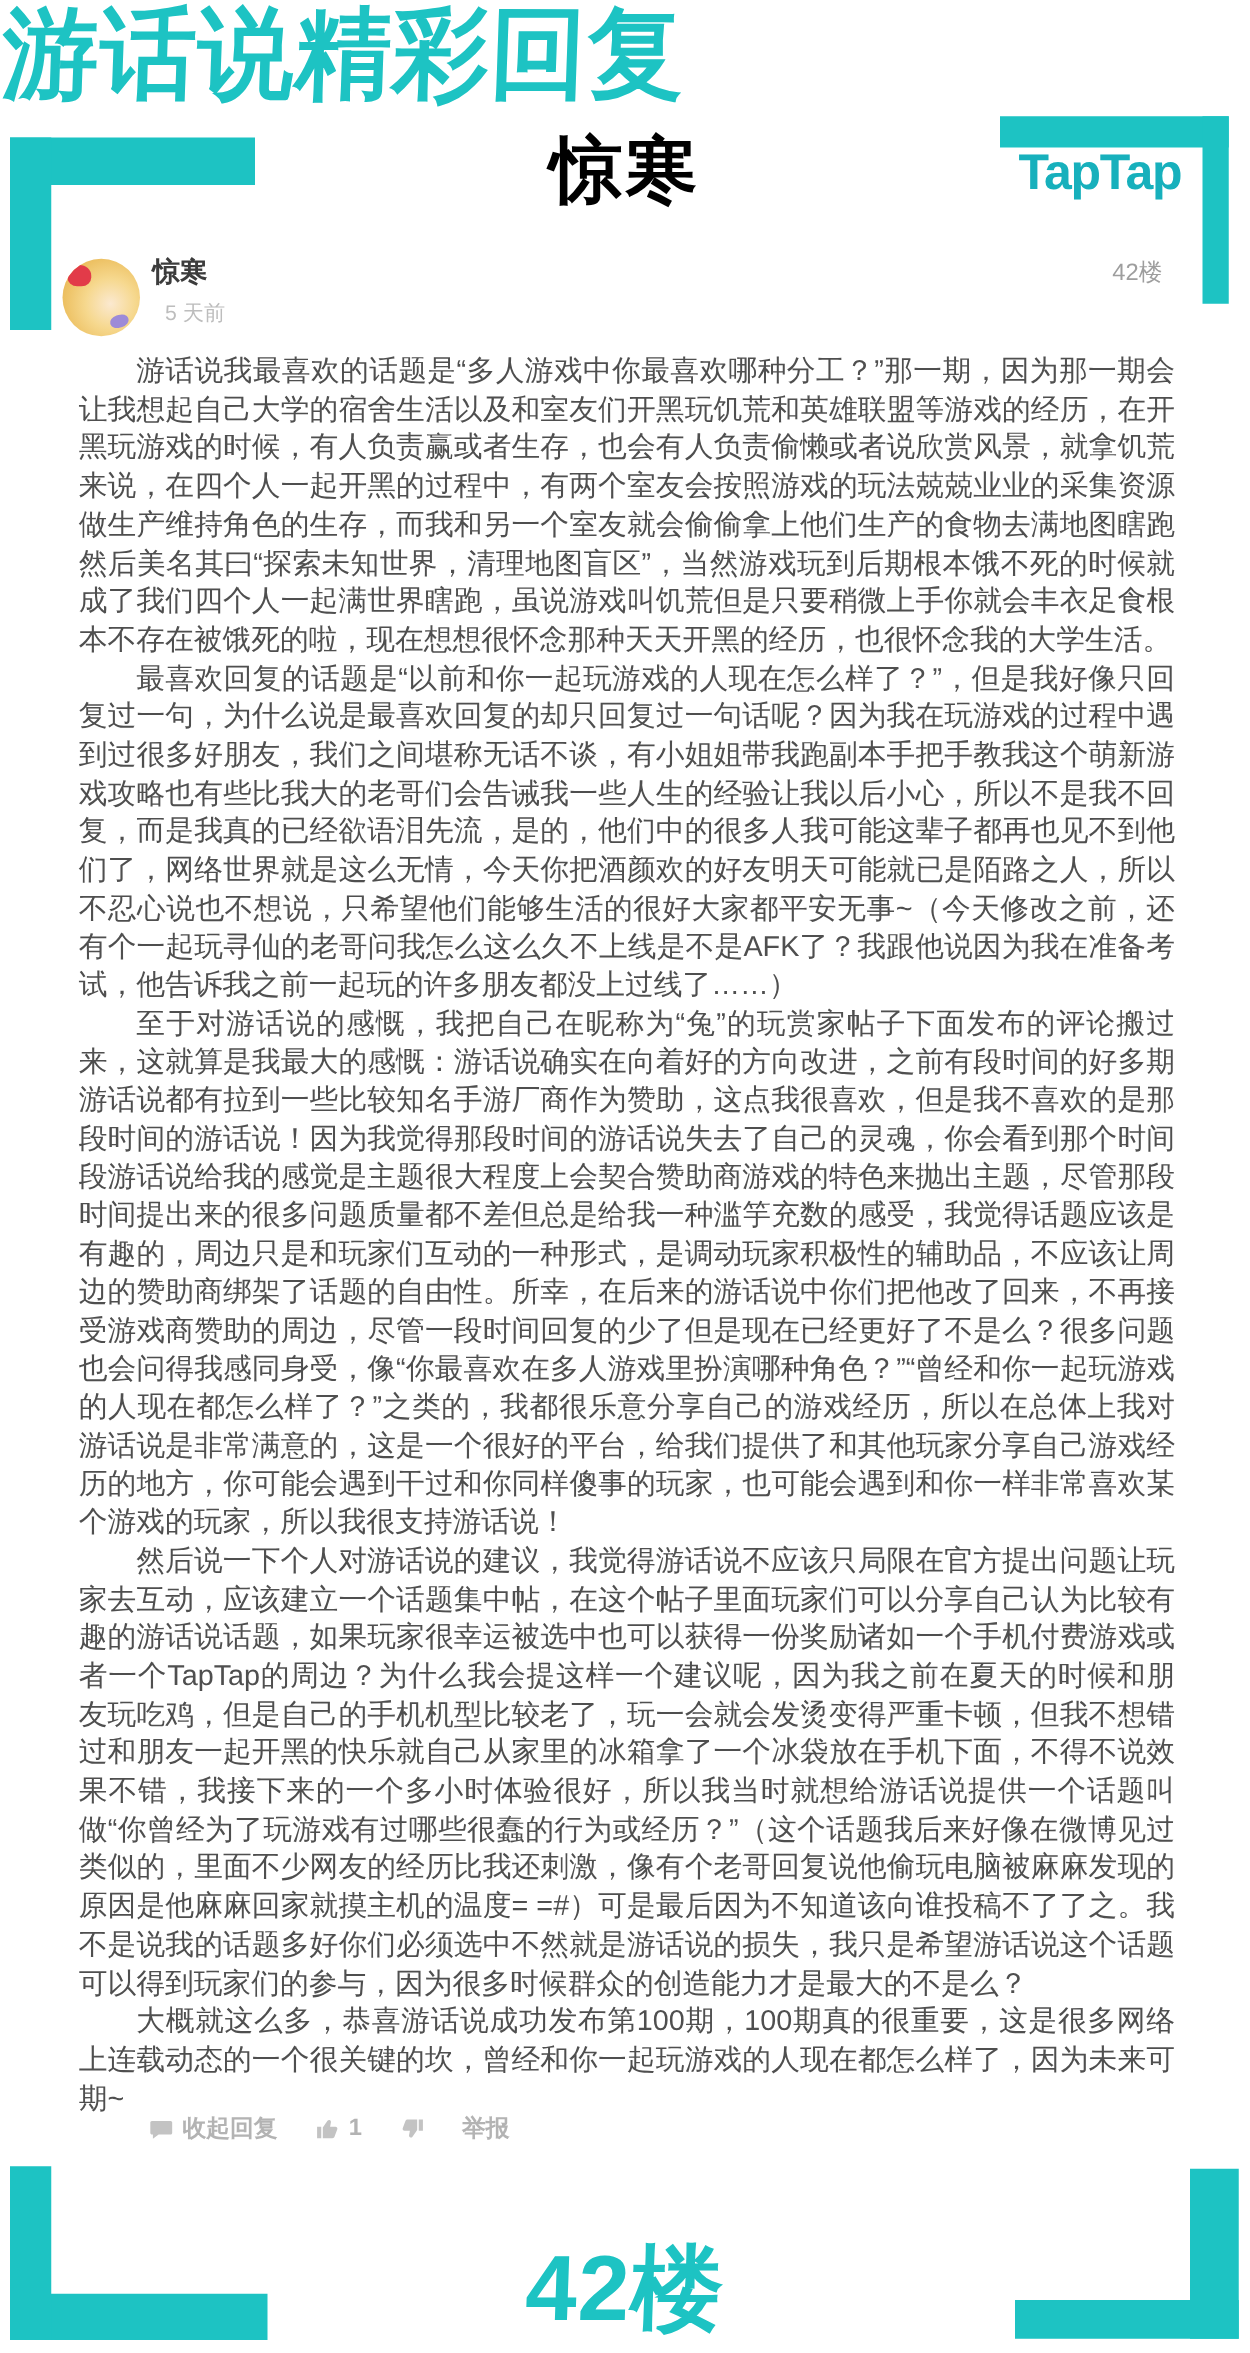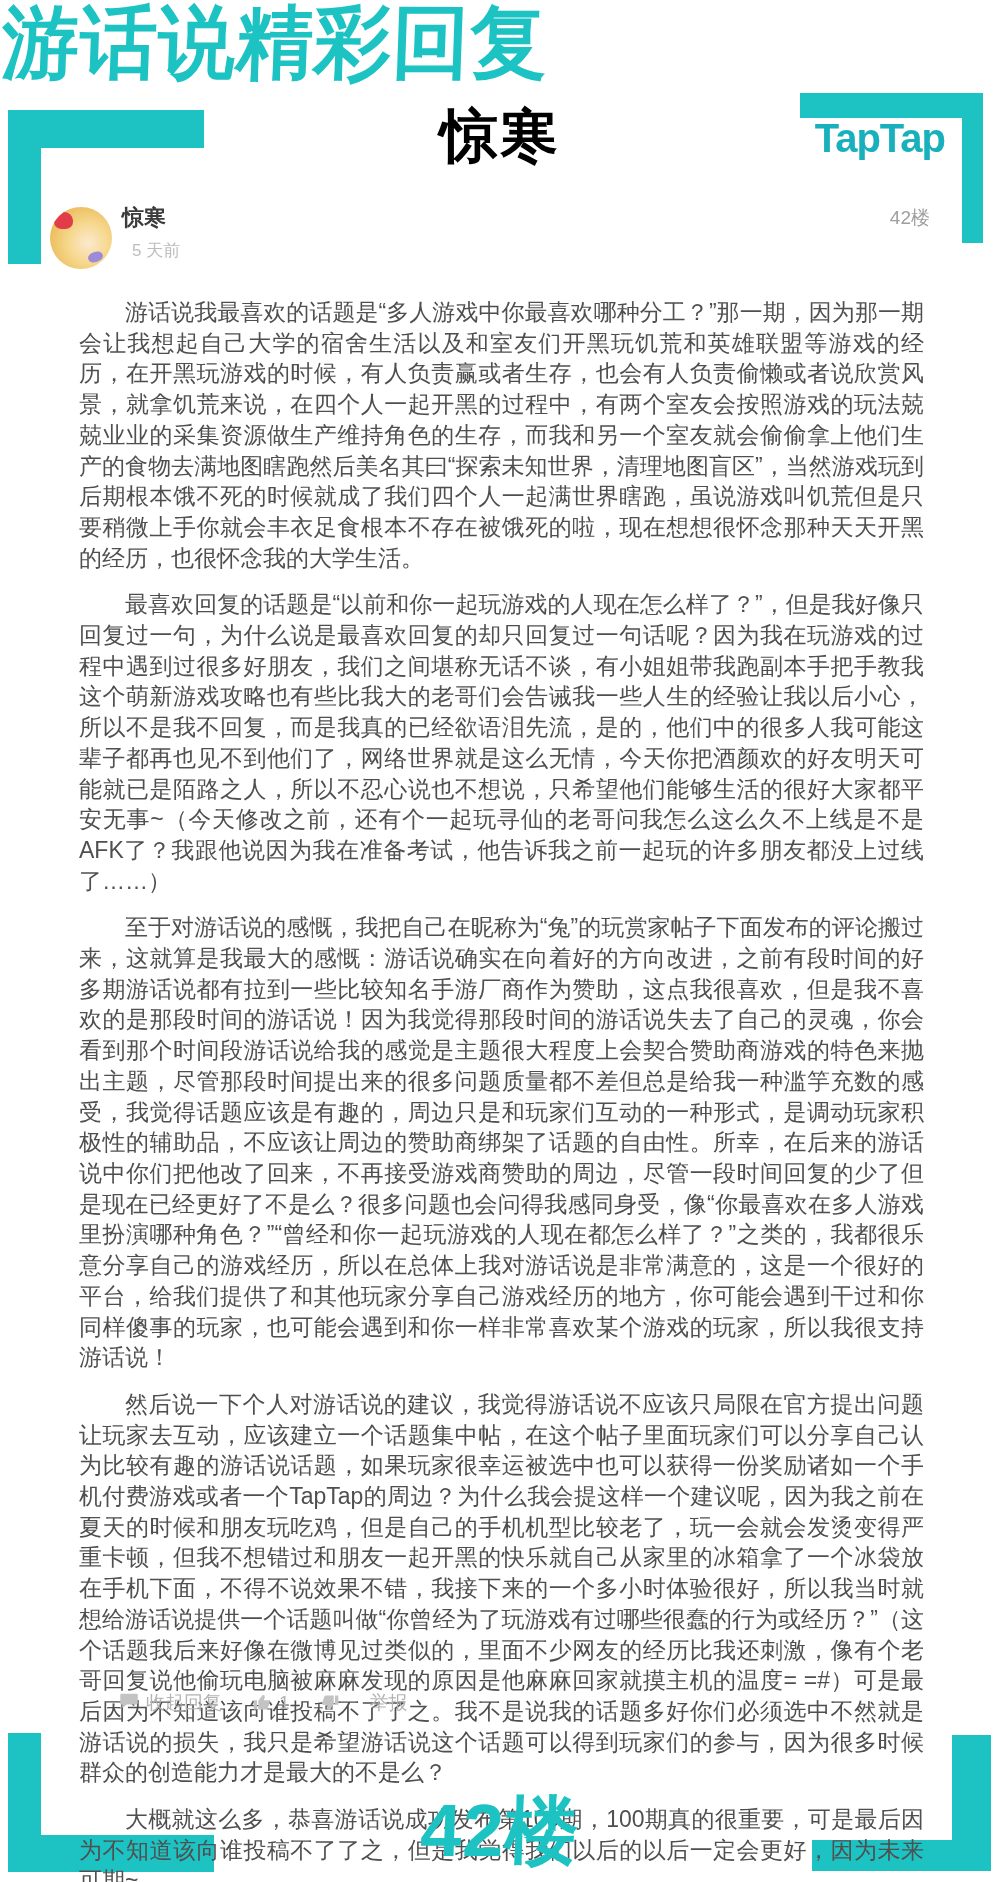"游话说我最喜欢的话题是“多人游戏中你最喜欢哪种分工？”那一期，因为那一期会让我想" .post-body p { margin: 16px -> 0 }
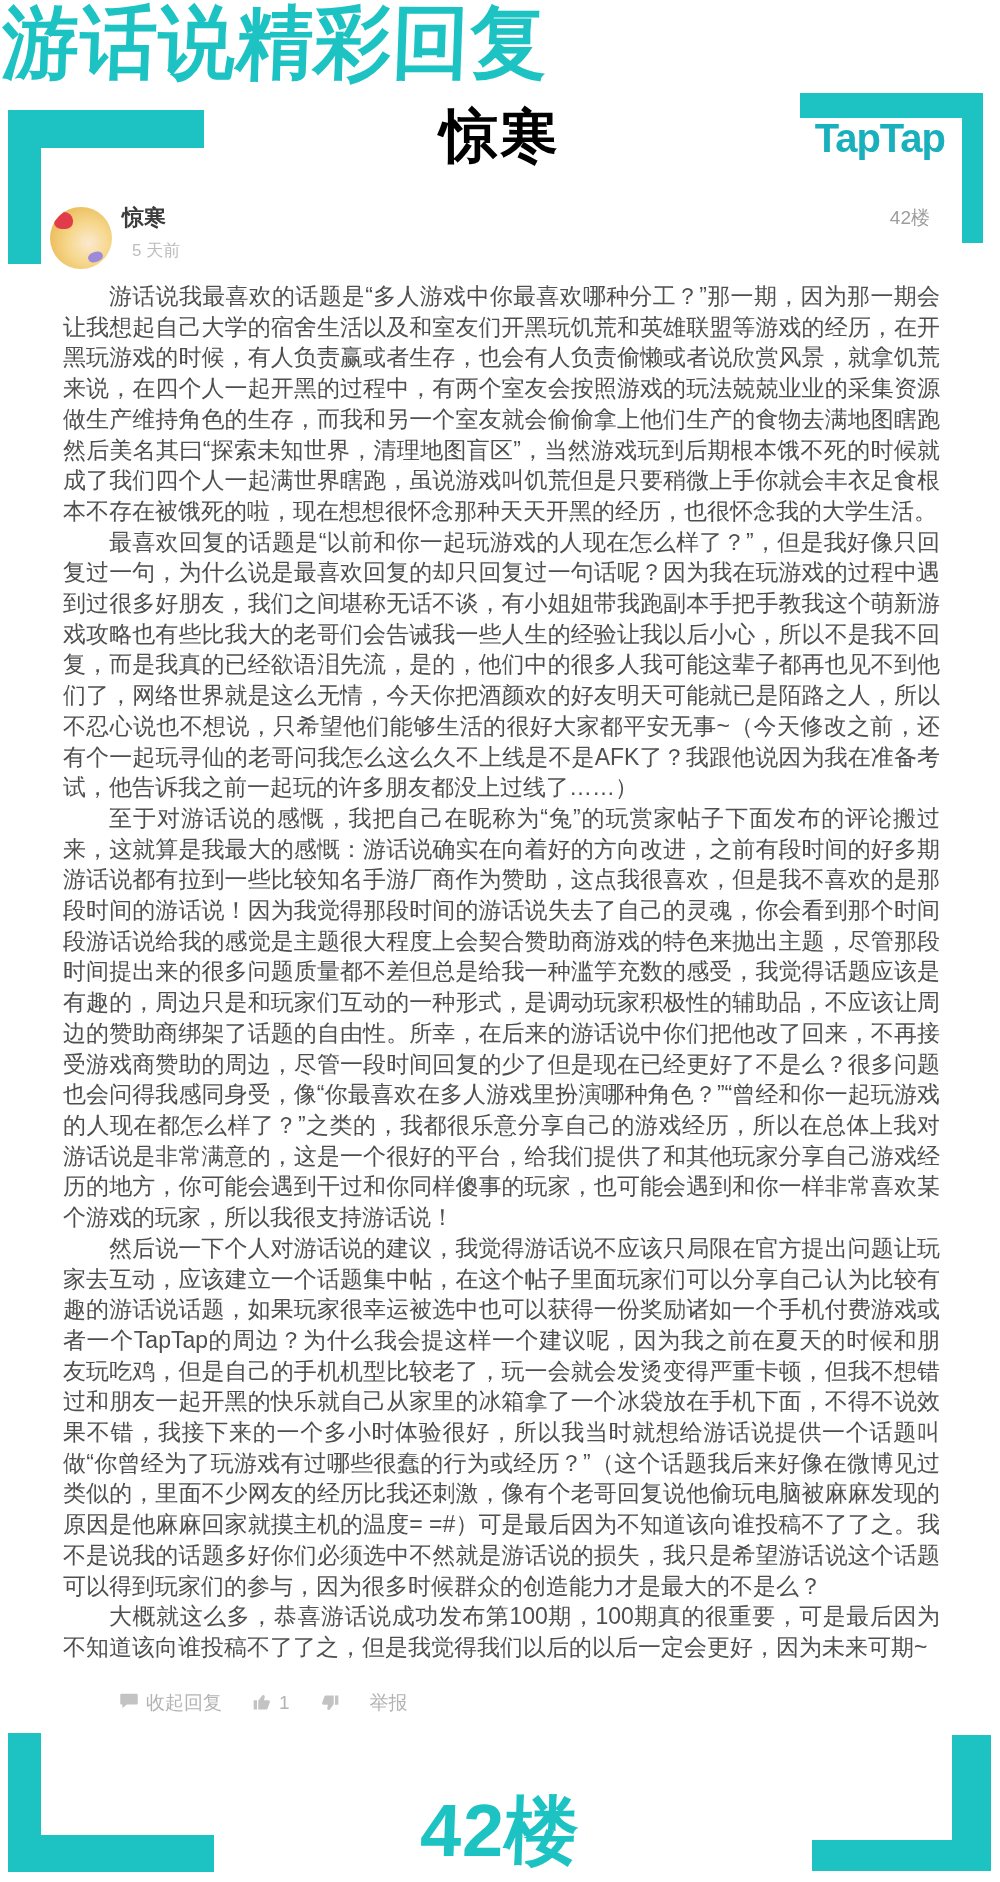"大概就这么多，恭喜游话说成功发布第100期，100期真的很重要，可是最后因为不知" p { text: 可是最后因为不知道该向谁投稿不了了之，但是我觉得我们以后的以后一定会更好 -> 这是很多网络上连载动态的一个很关键的坎，曾经和你一起玩游戏的人现在都怎么样了 }
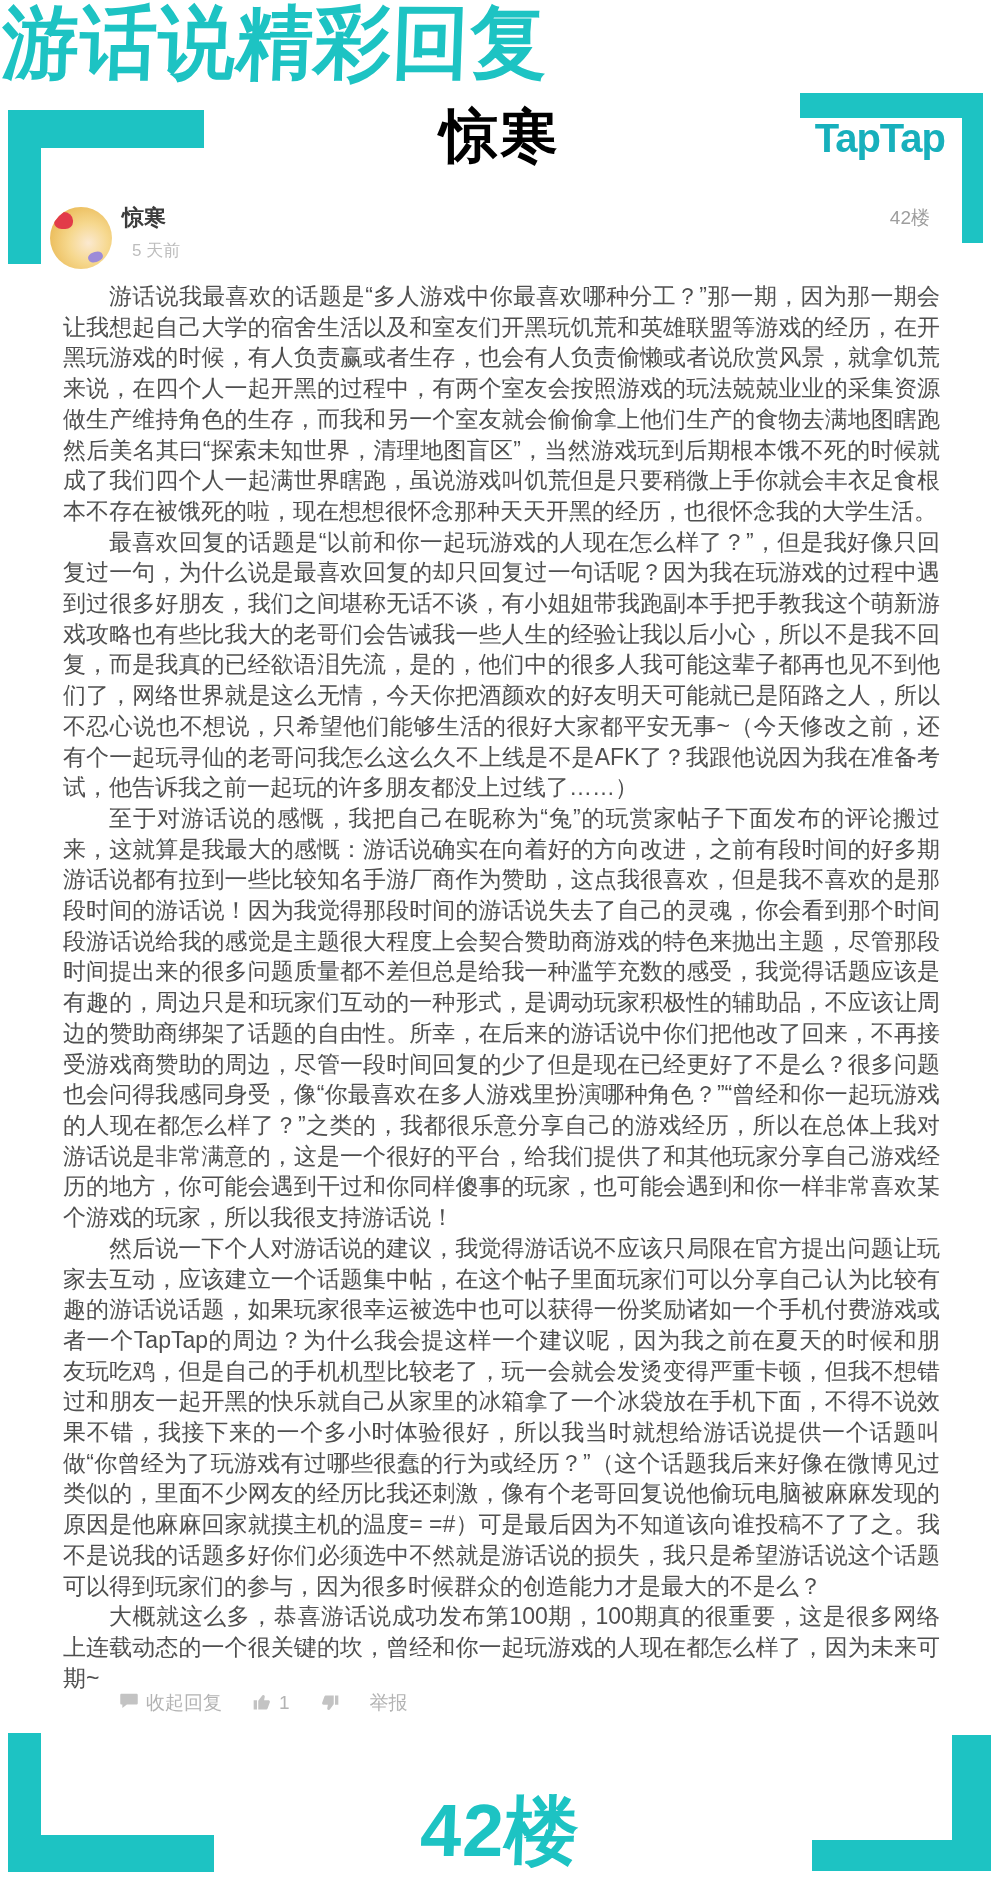"收起回复" .action-item { align-items: none -> center; font-weight: none -> bold }
